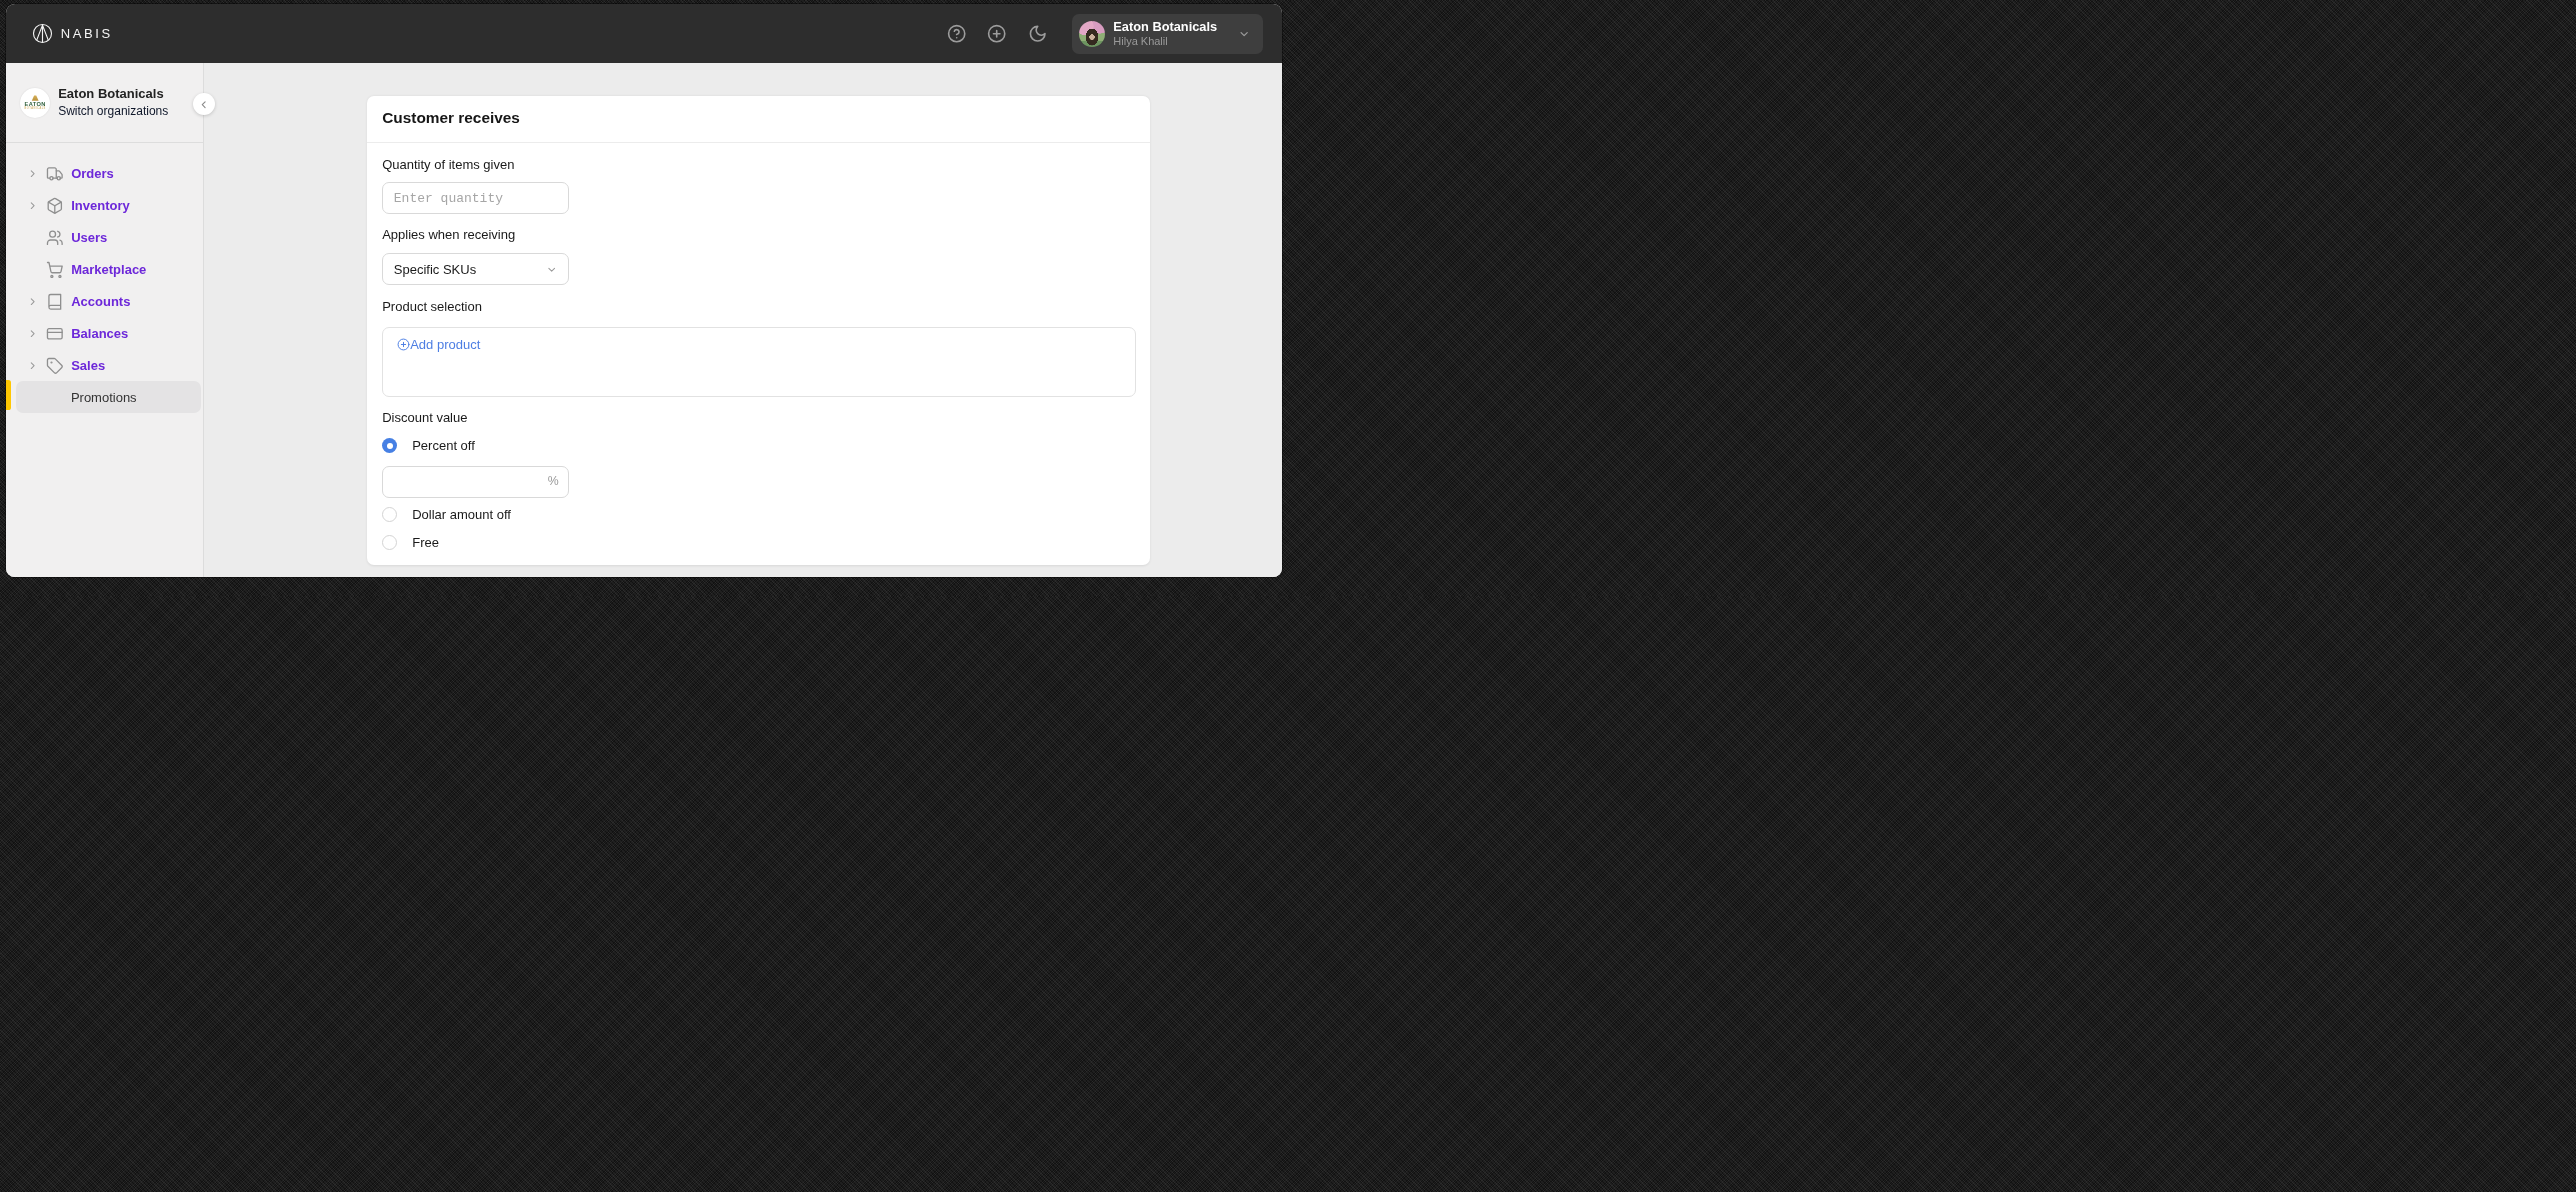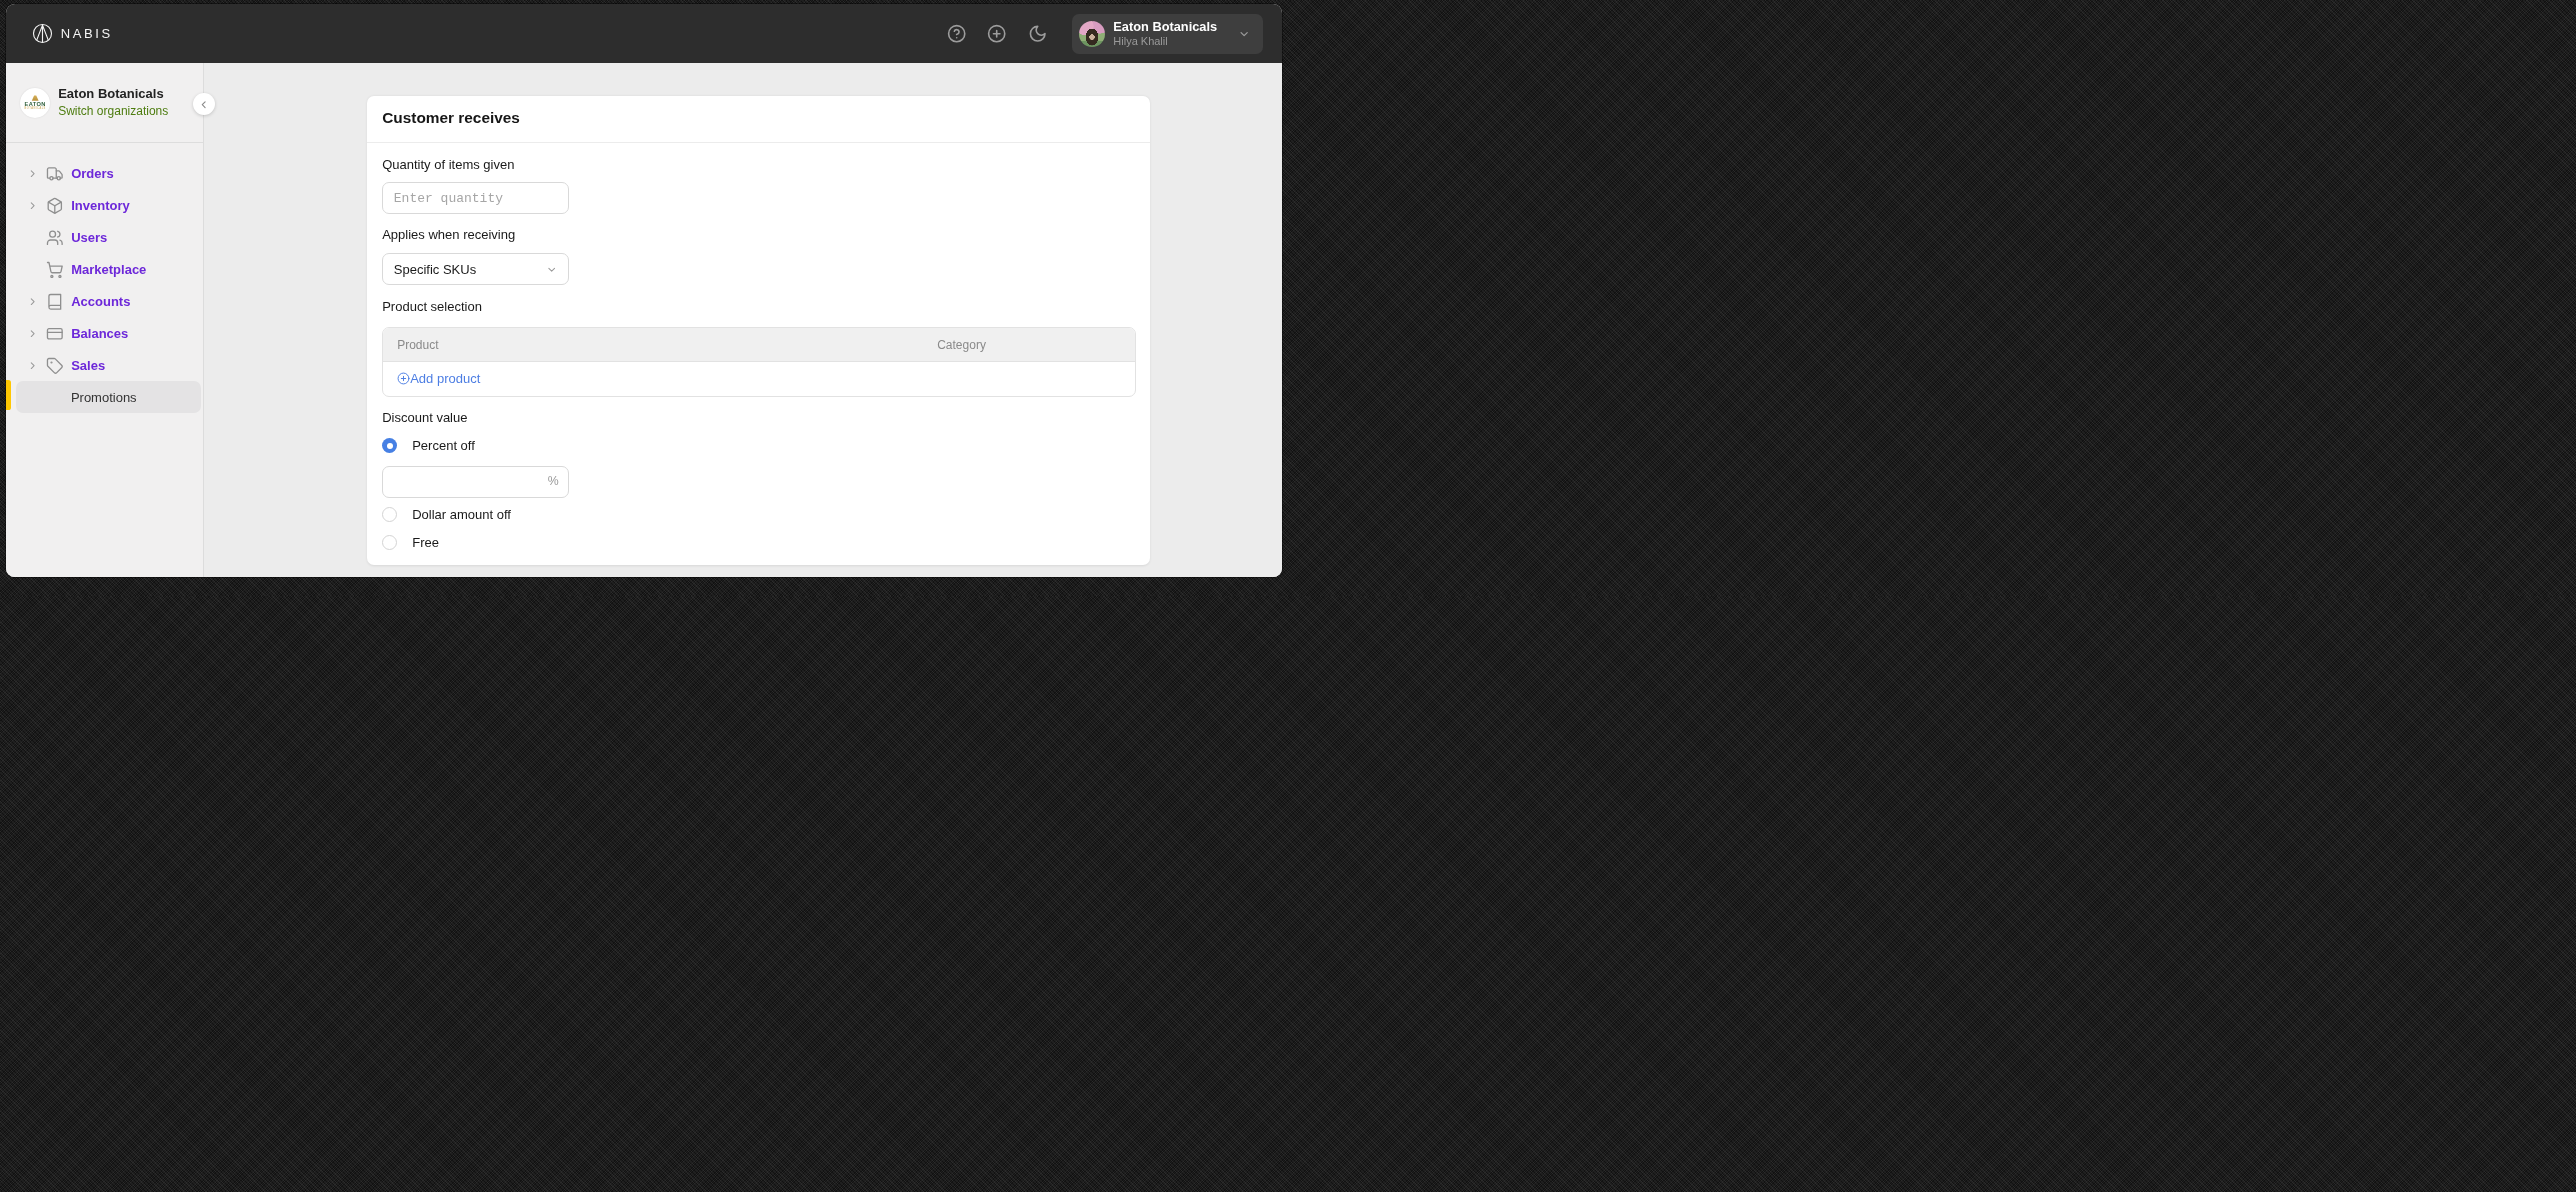"Switch organizations" .org-switch { color: #4d7c0f -> #0f172a }
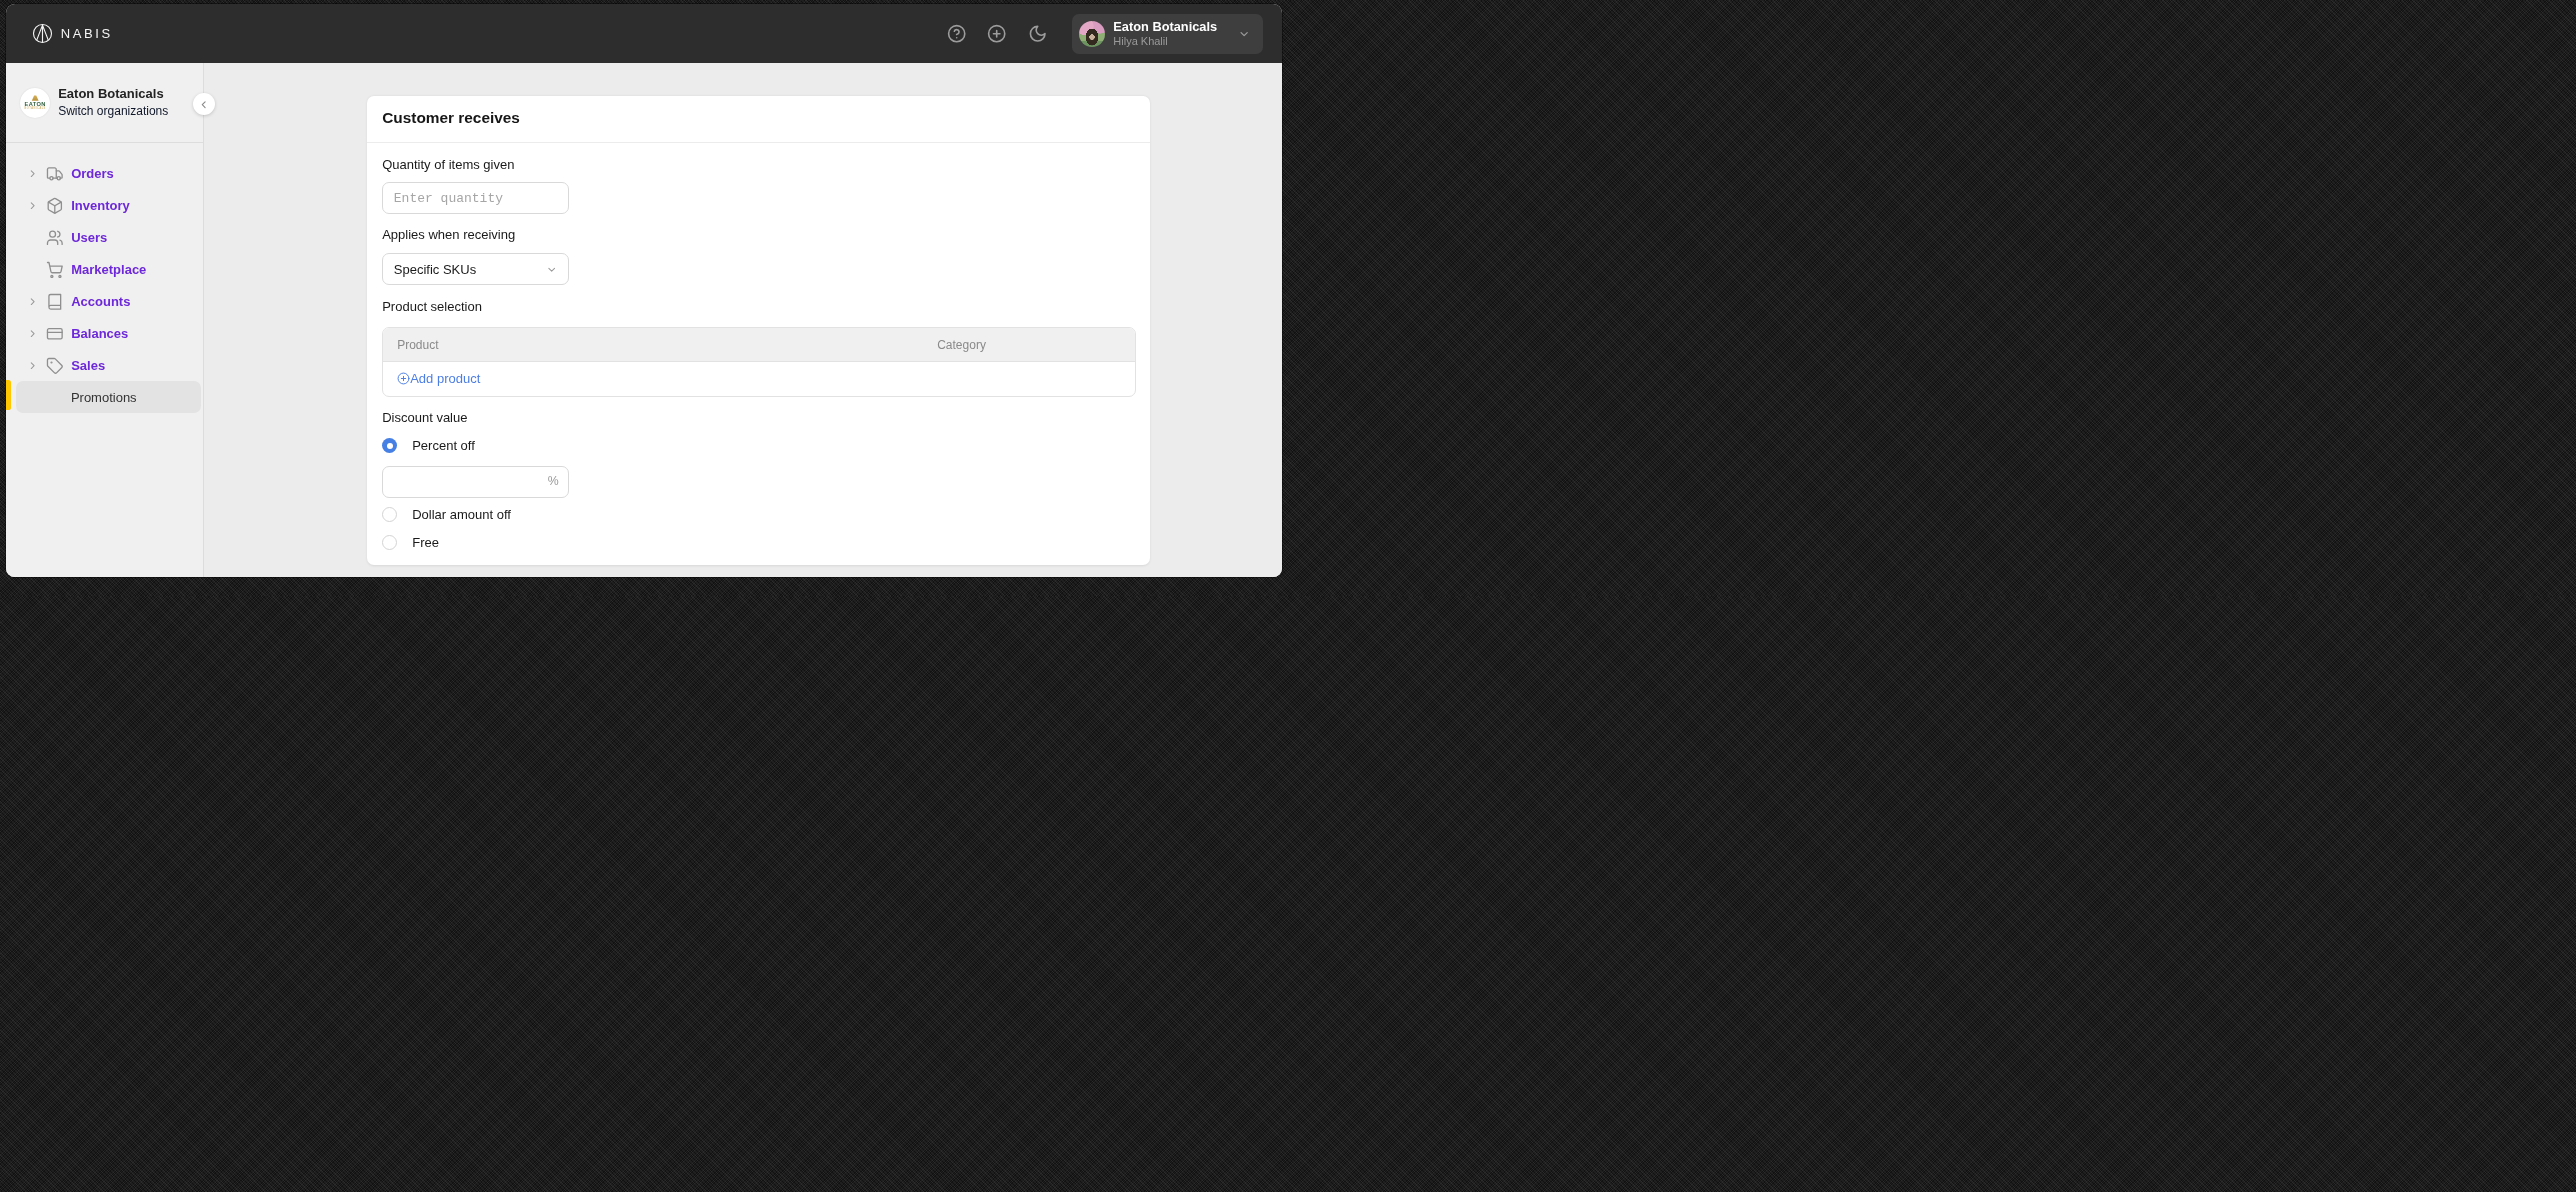"Product" div.ptable-head { html: <div> <div>Product</div> <div>Category</div> </div> -> none }
